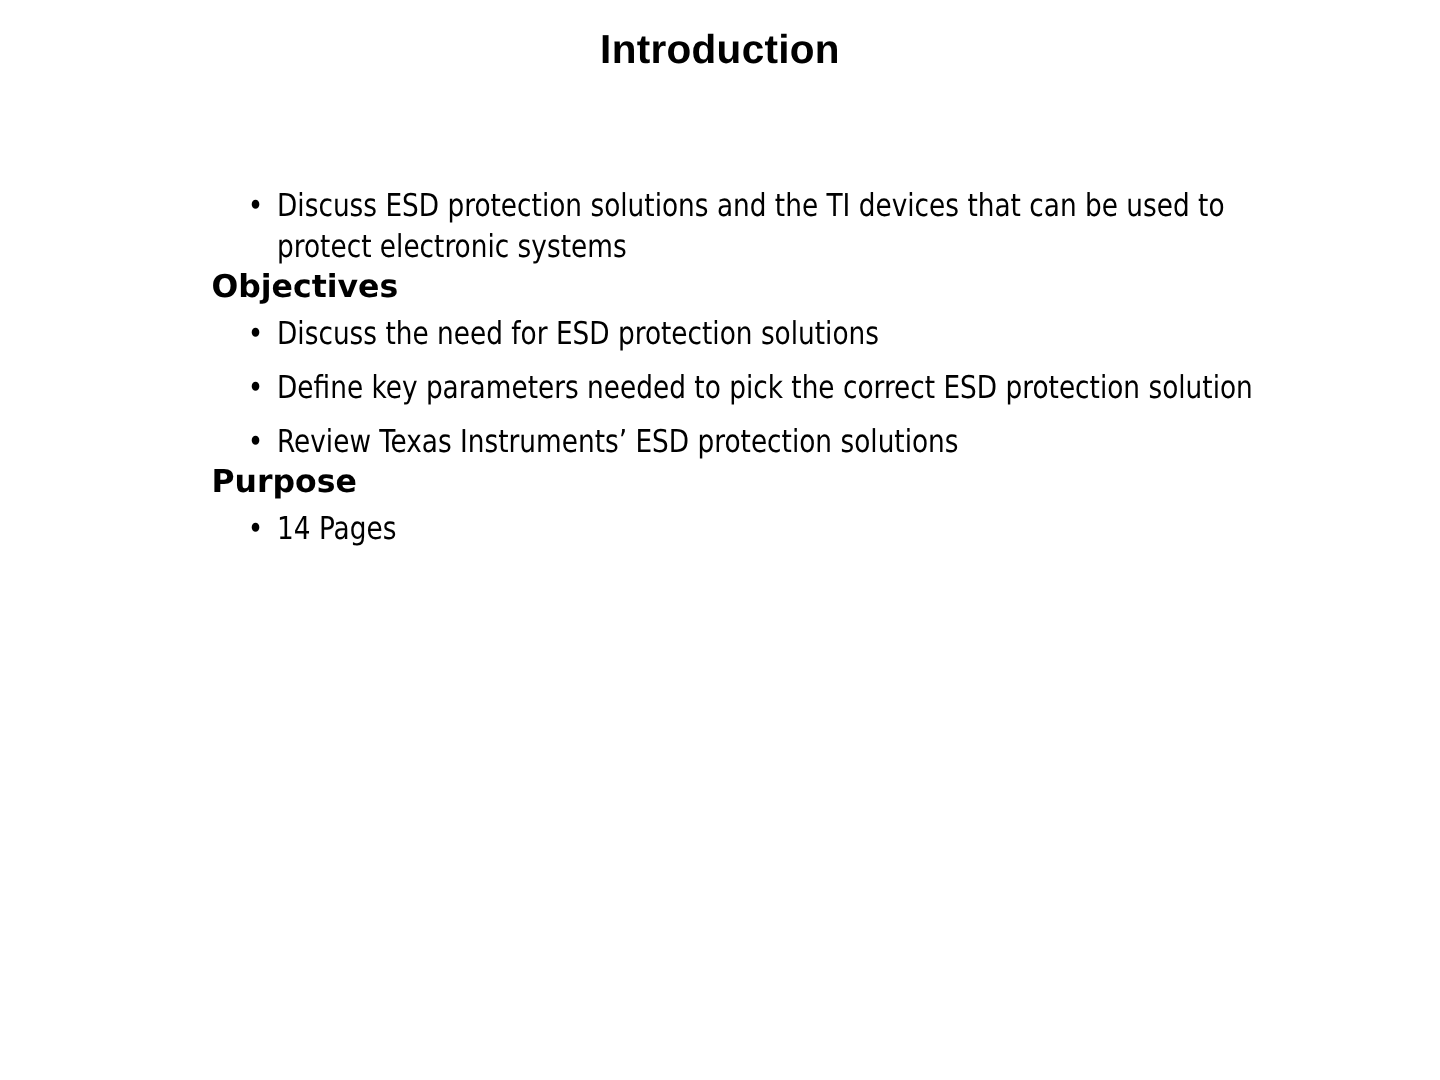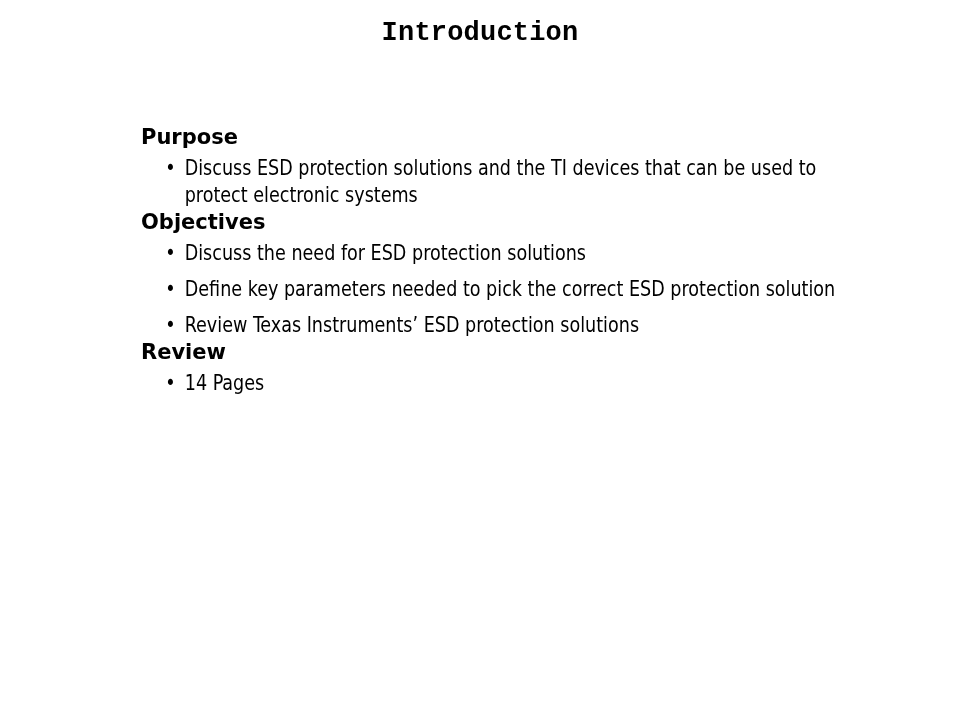"Introduction" .slide-title { font-family: Liberation Mono, monospace -> Liberation Sans, sans-serif }
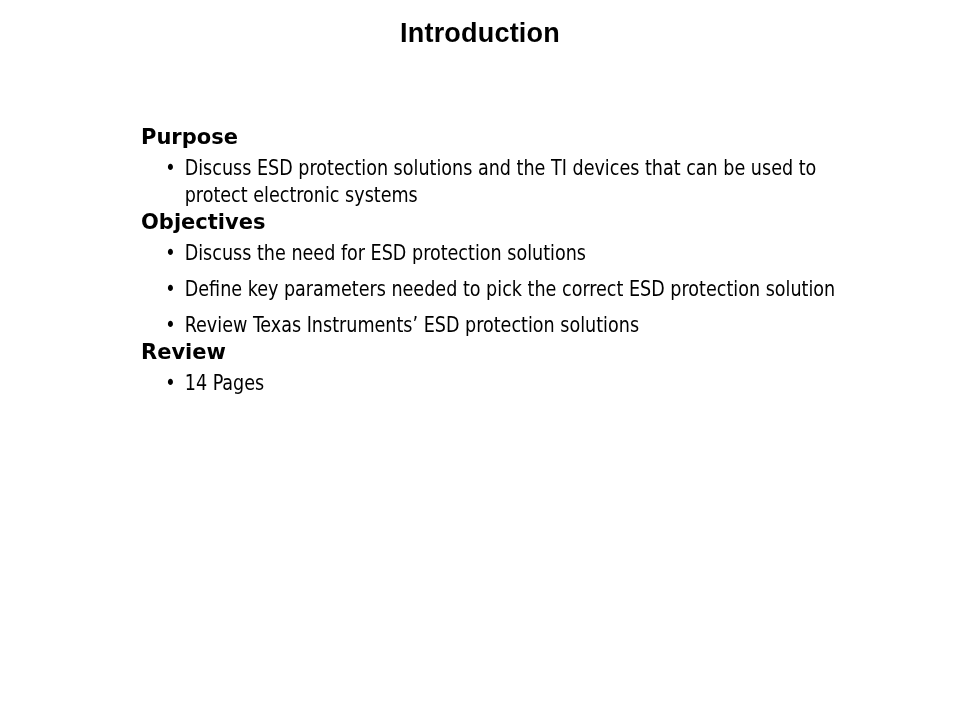"Purpose" div.section-heading { html: <div>Purpose</div> -> none }
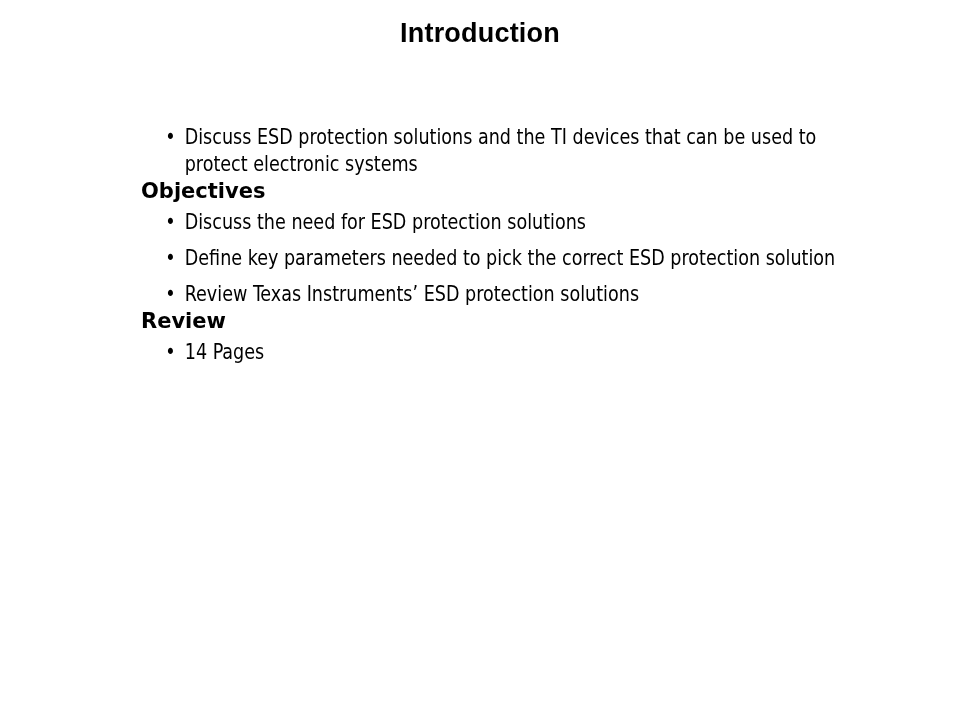"Review" div.section-heading { text: Review -> Purpose }
